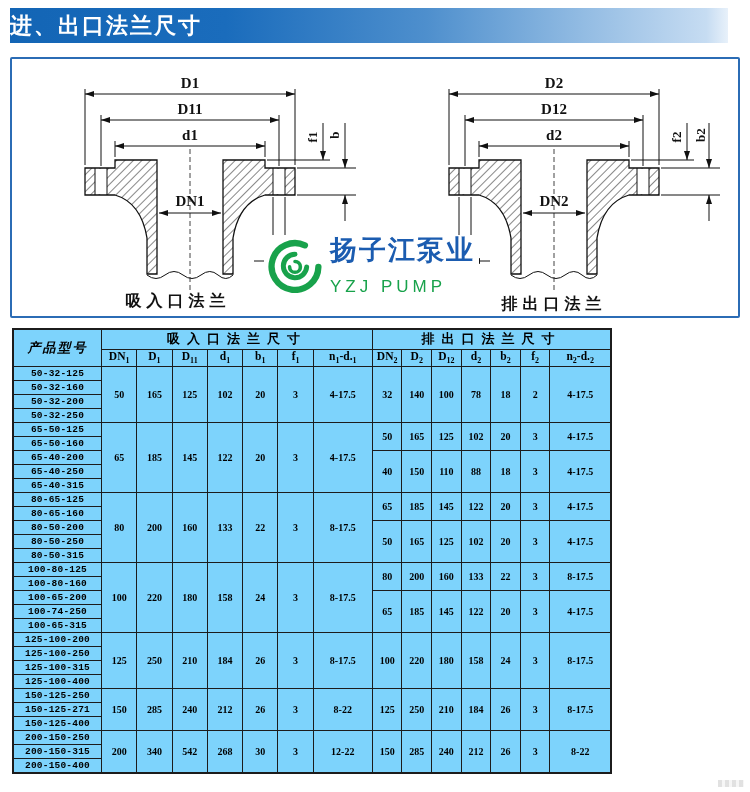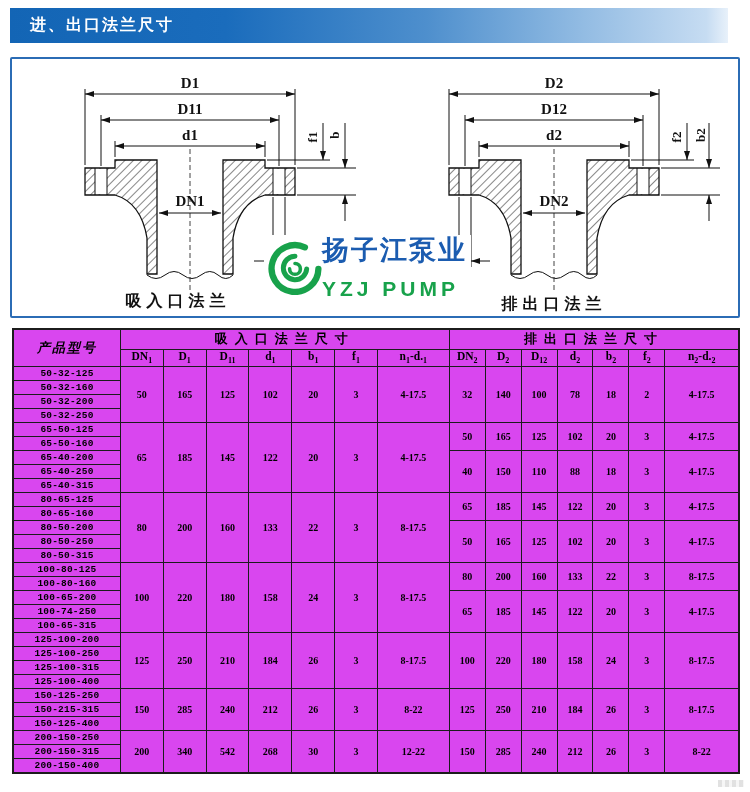"进、出口法兰尺寸" .banner span { font-size: 16px -> 22px; padding-left: 20px -> none }
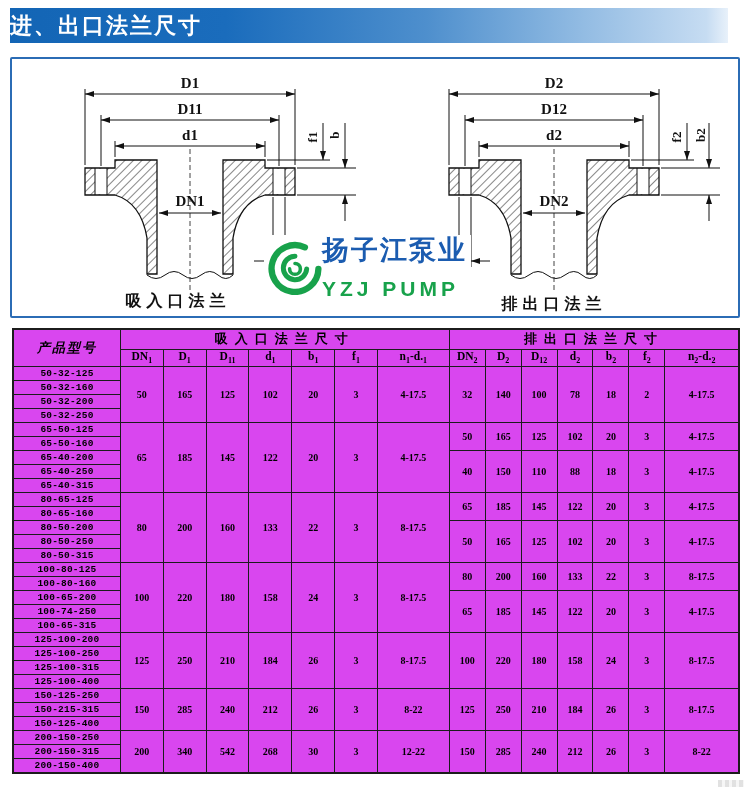"扬子江泵业" .logo { gap: 0 -> 8px }
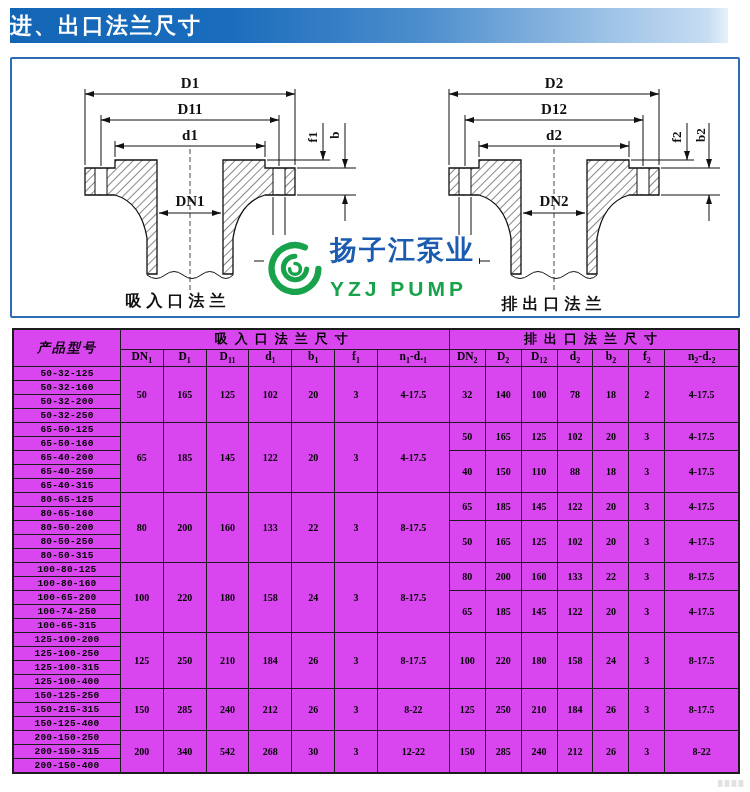"YZJ PUMP" .logo-en { font-size: 21px -> 17px; font-weight: bold -> normal }
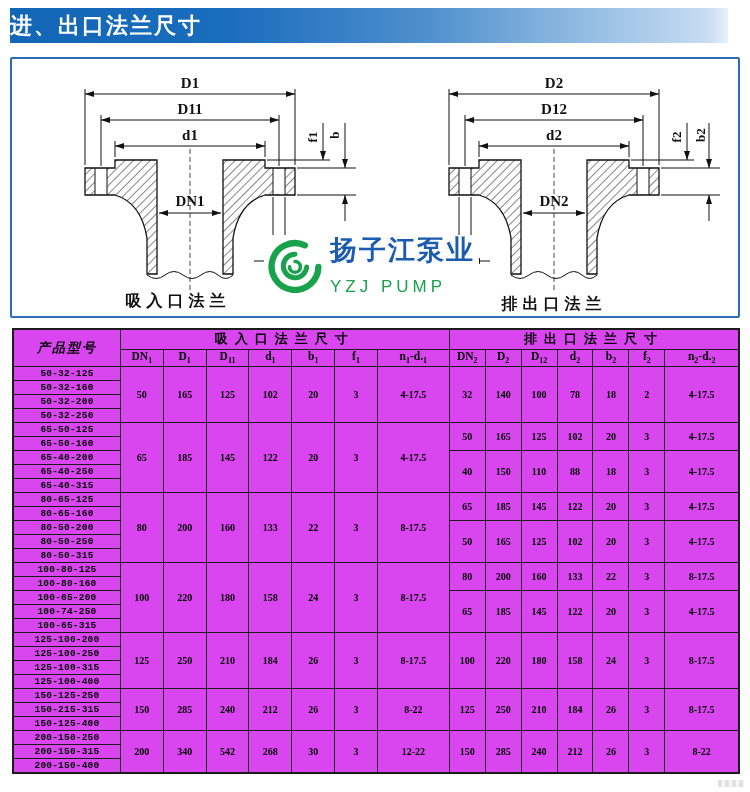"产品型号" table { background: #d946ef -> #7dd3fc; width: 728px -> 600px }
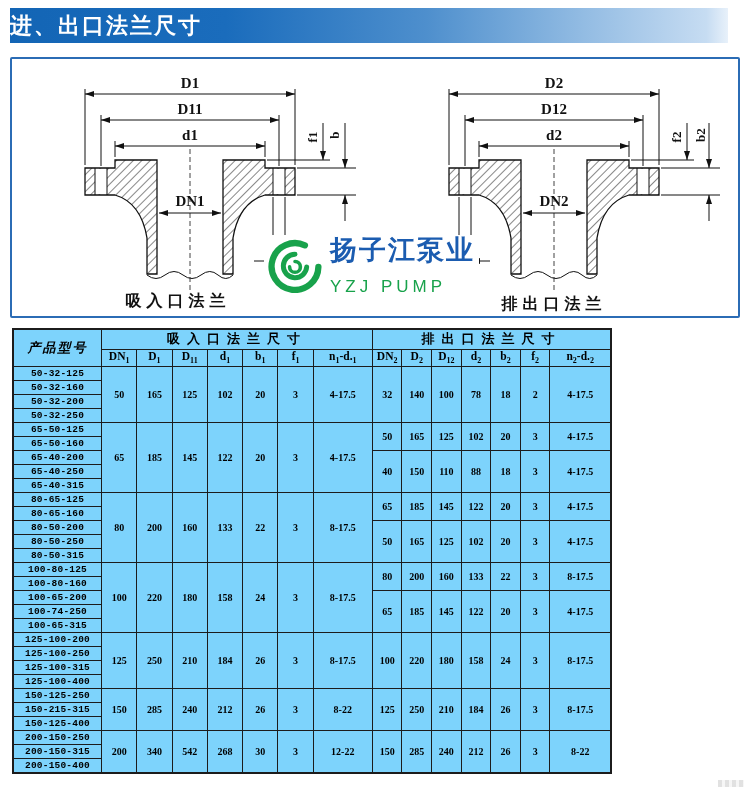"150-215-315" td.model { text: 150-215-315 -> 150-125-271 }
